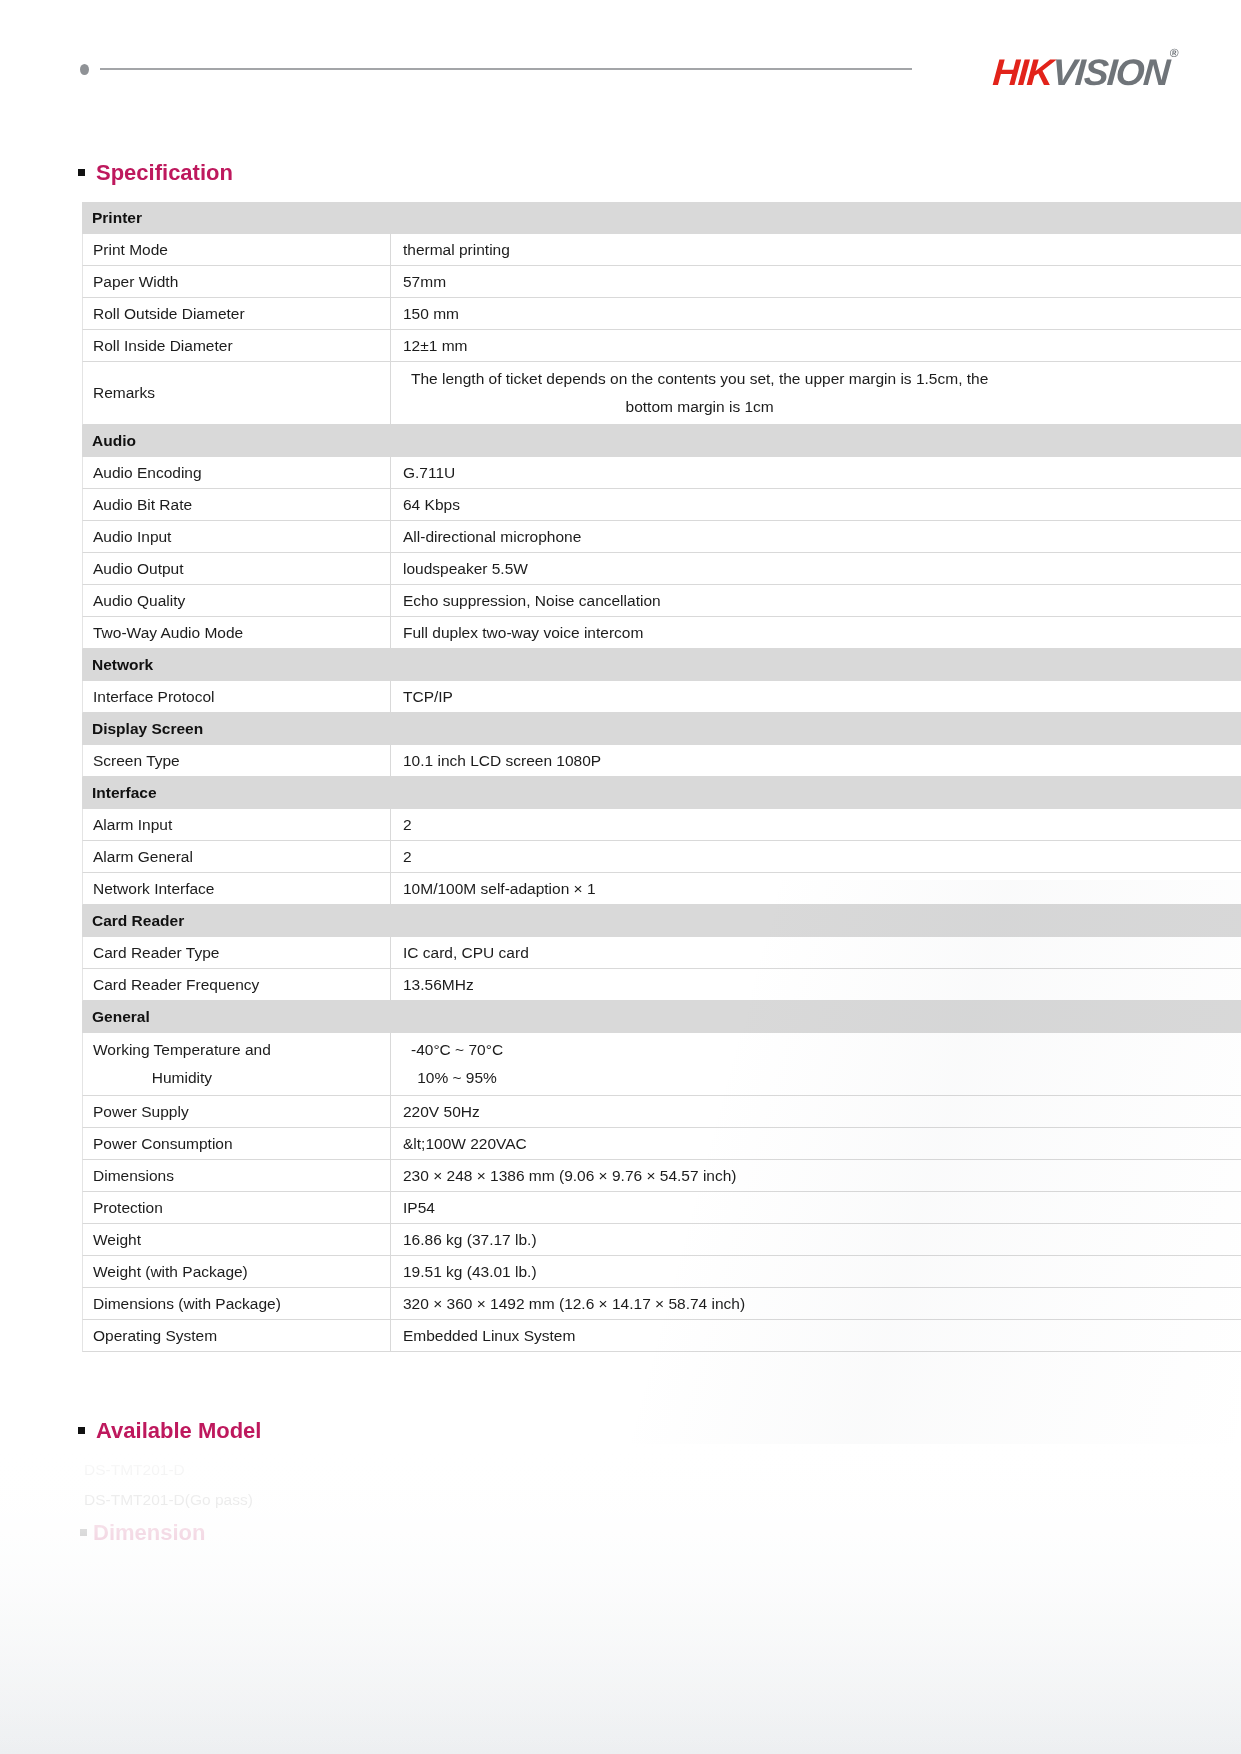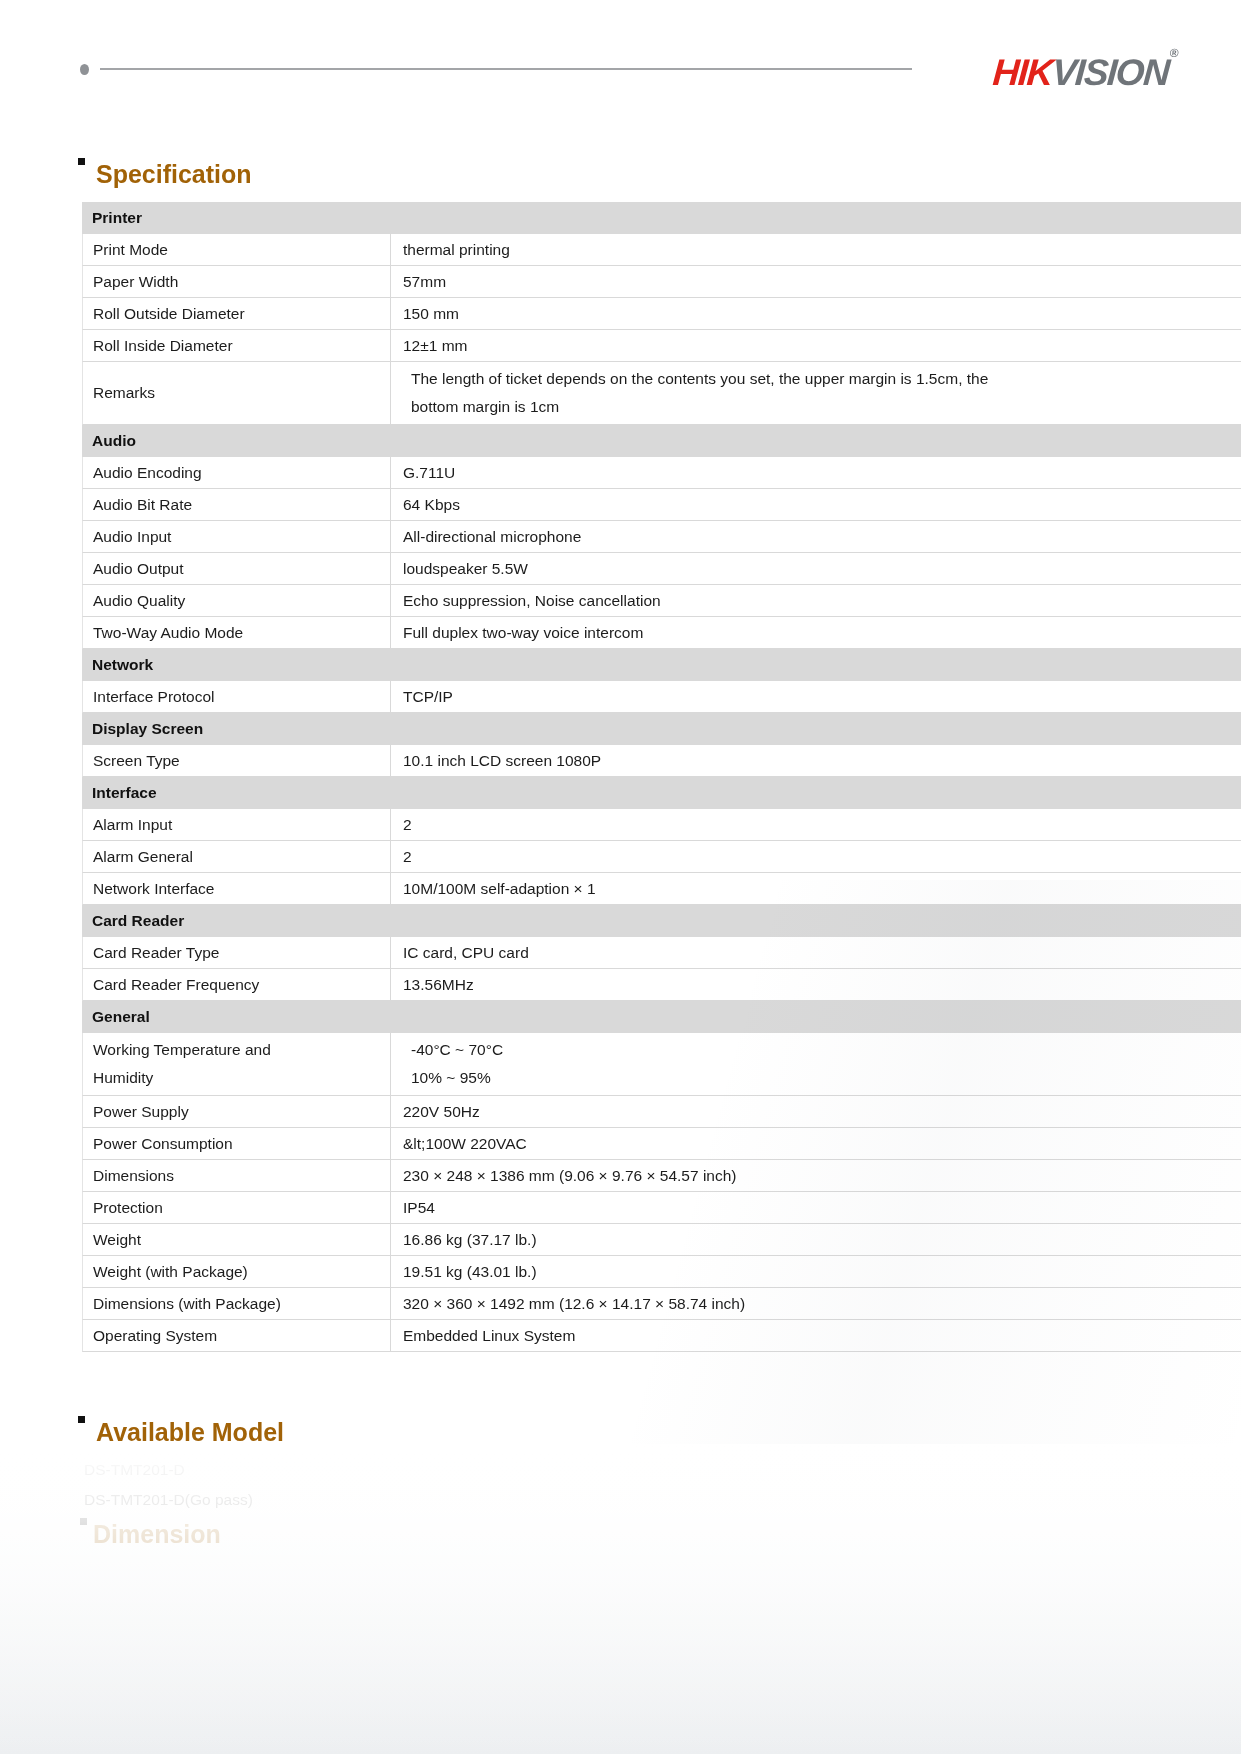"Specification" .sec-heading { align-items: flex-start -> center; color: #a16207 -> #be185d; font-size: 25px -> 22px }
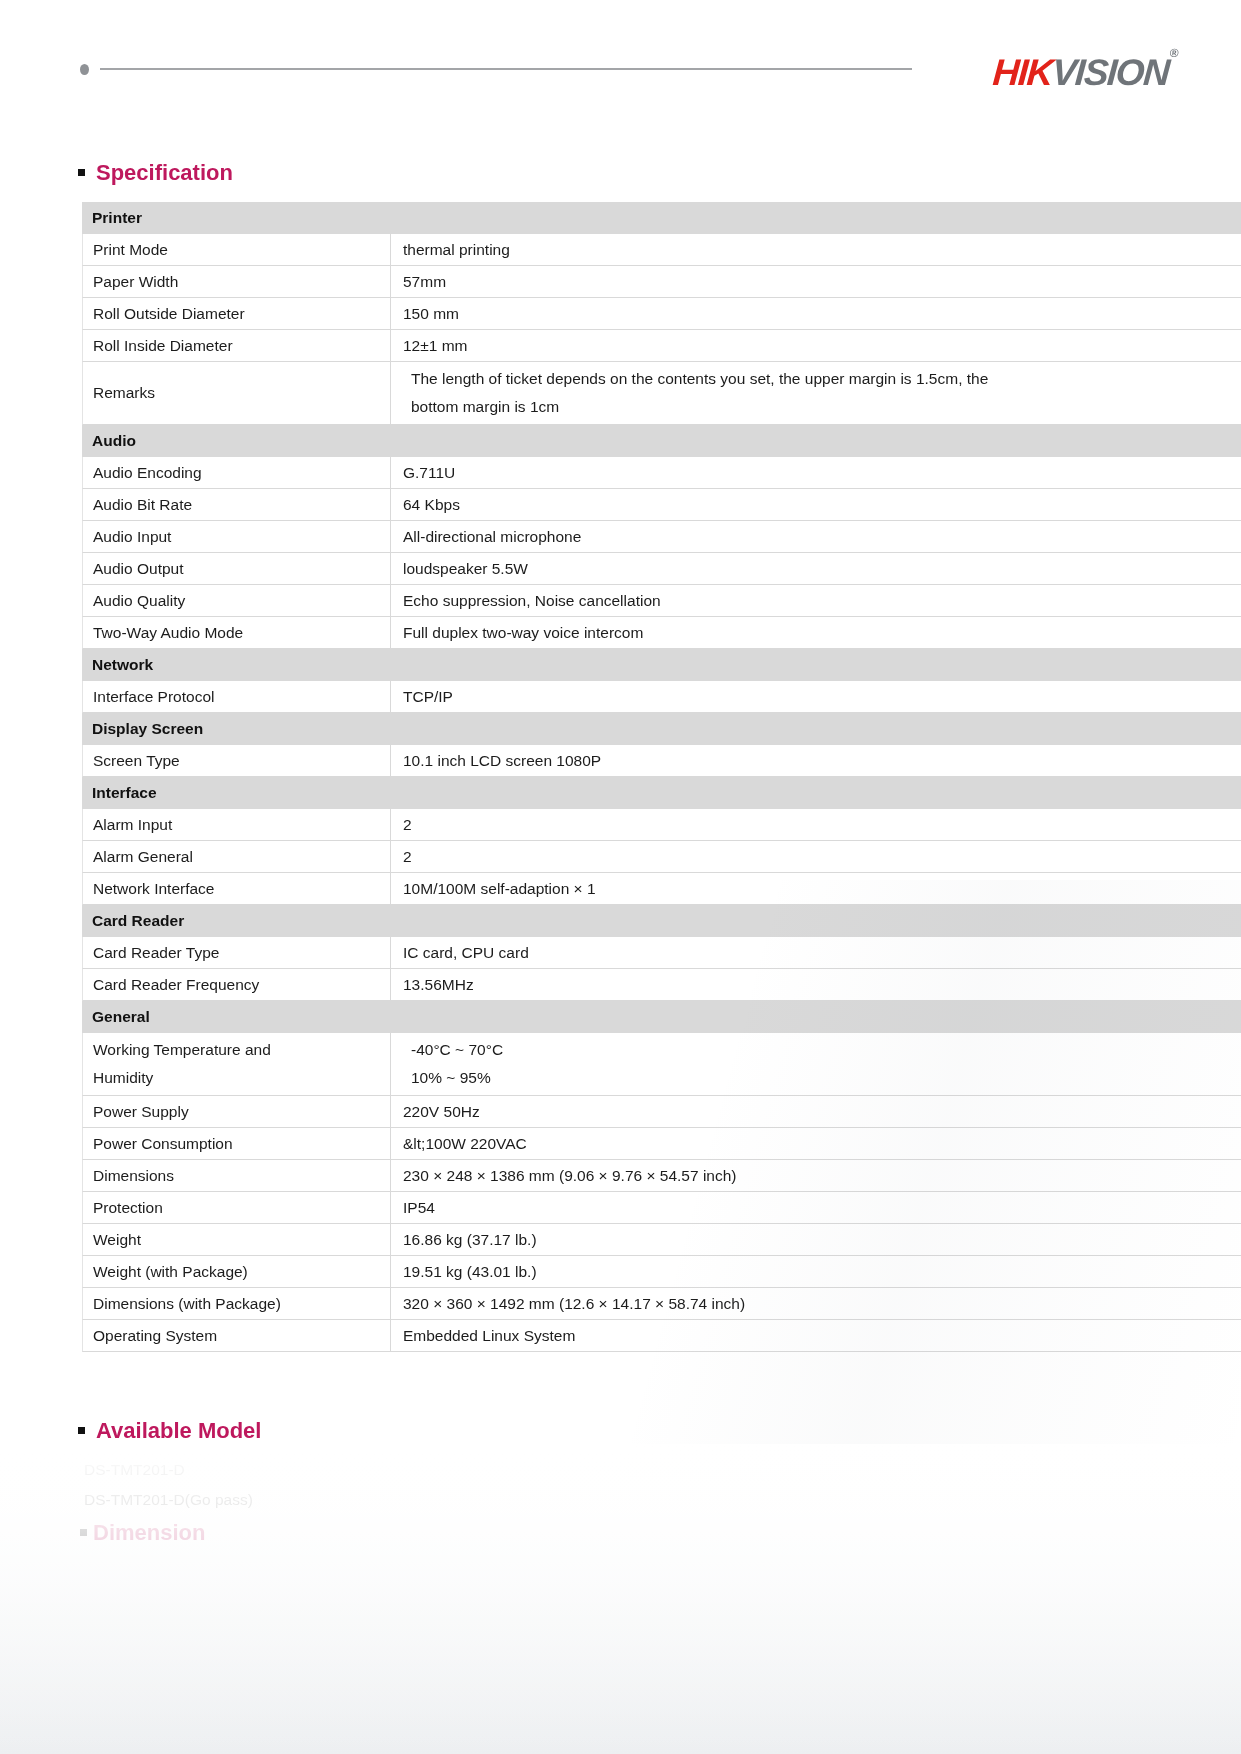"Print Mode" .tcell { text-align: none -> center }
